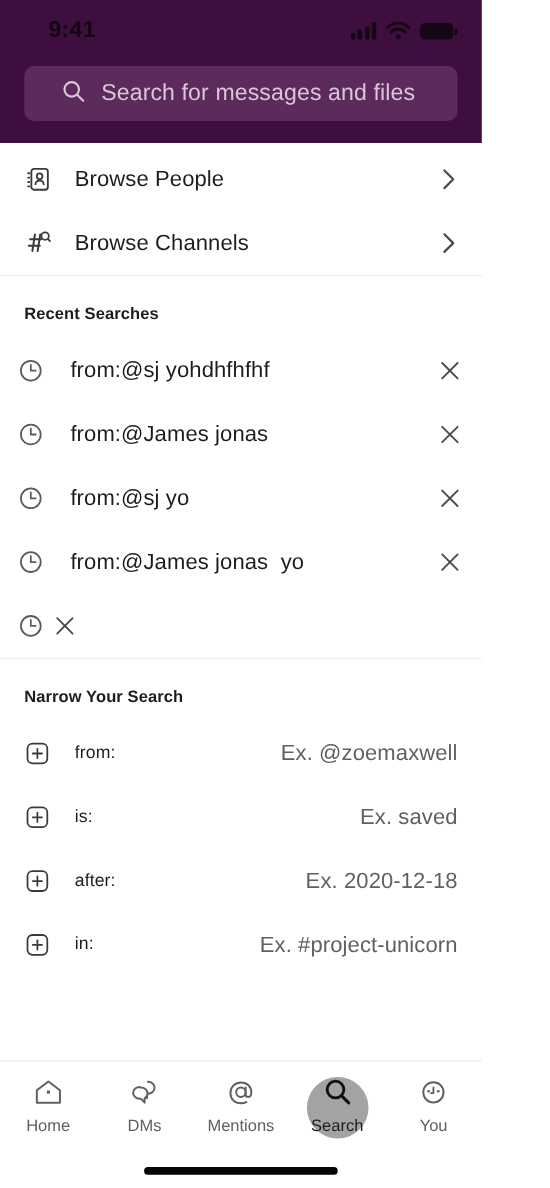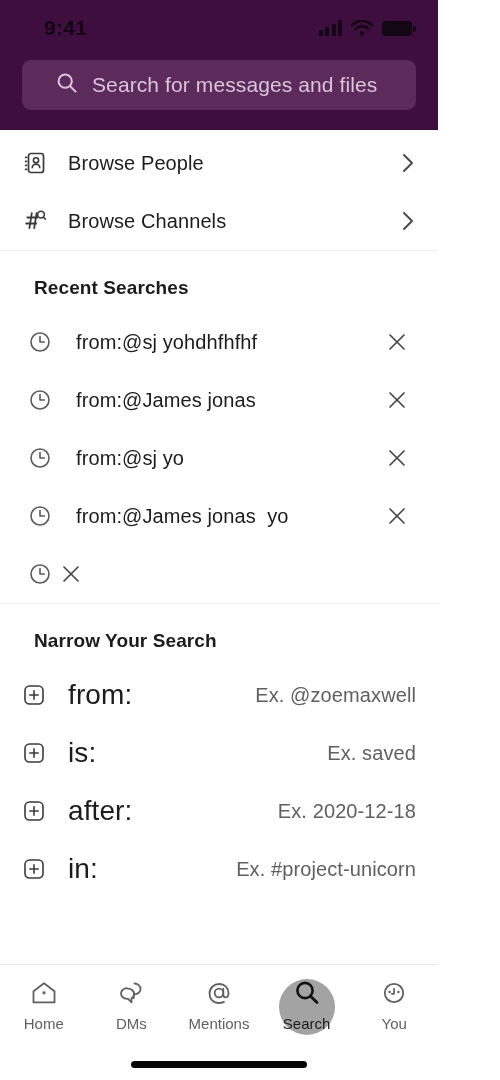"Recent Searches" .section-title { font-size: 19px -> 15px; padding: 26px 22px 14px 34px -> 26px 22px 14px 22px }
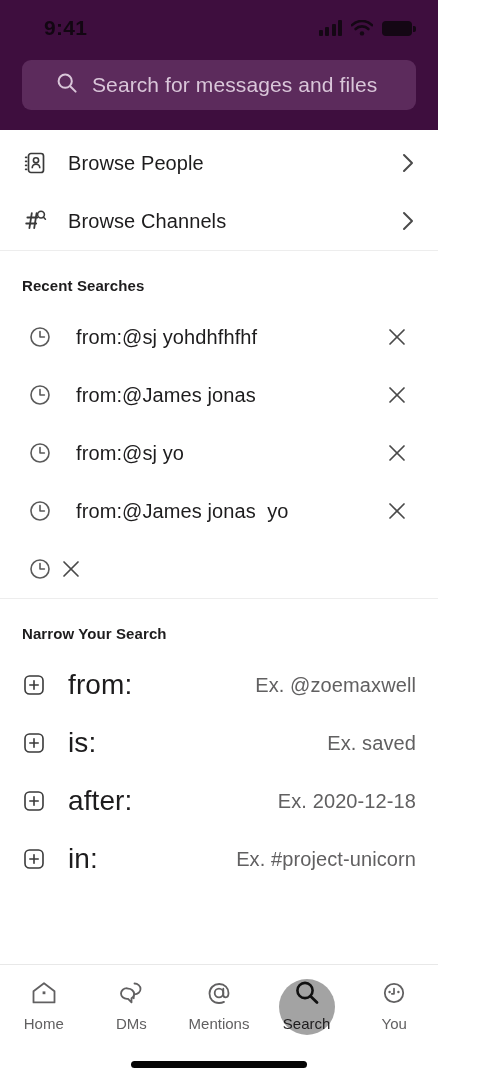"from:@sj yohdhfhfhf" .recent-row { padding: 0 28px -> 0 16px }
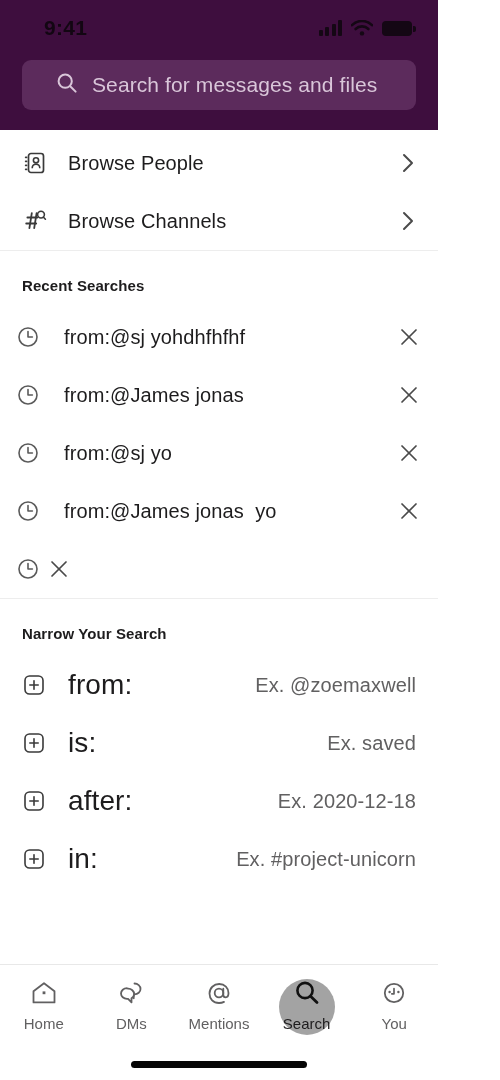"from:" .narrow-row .key { font-size: 28px -> 16px }
